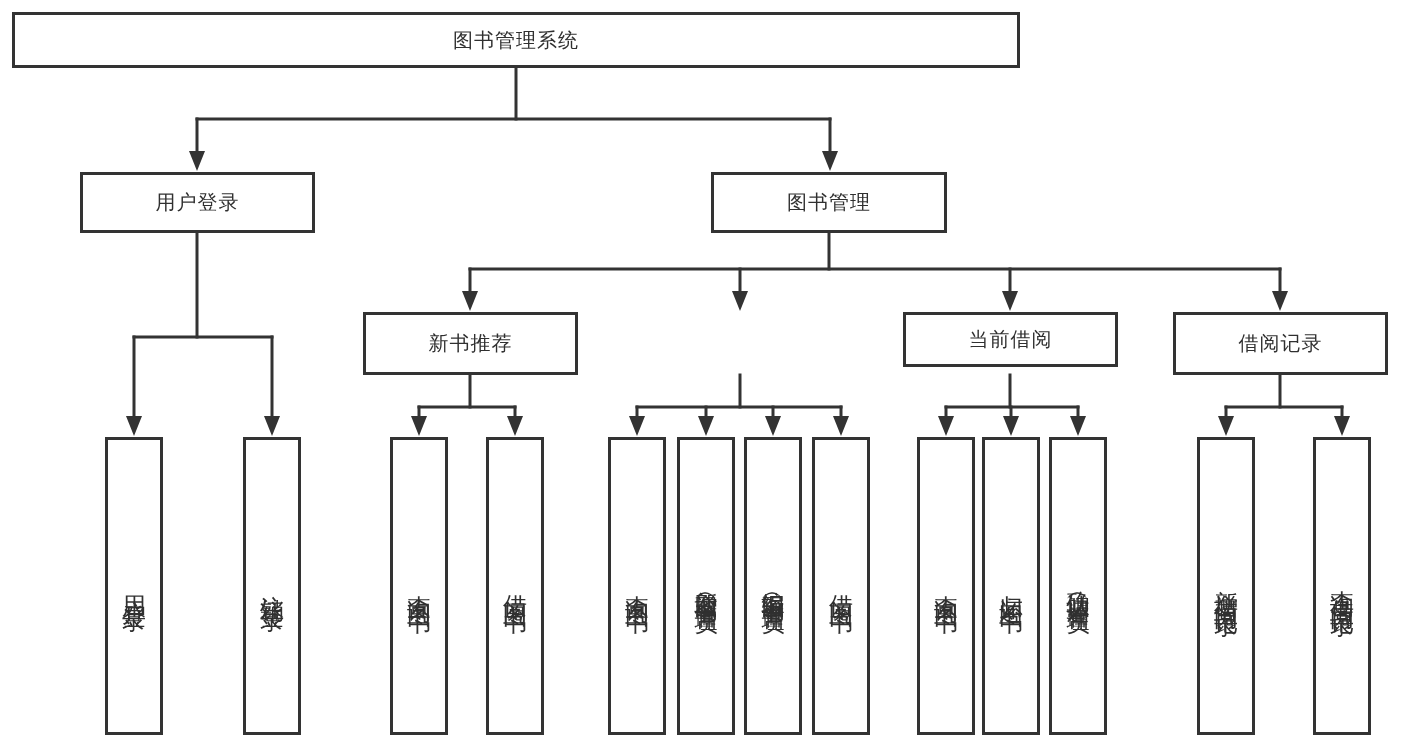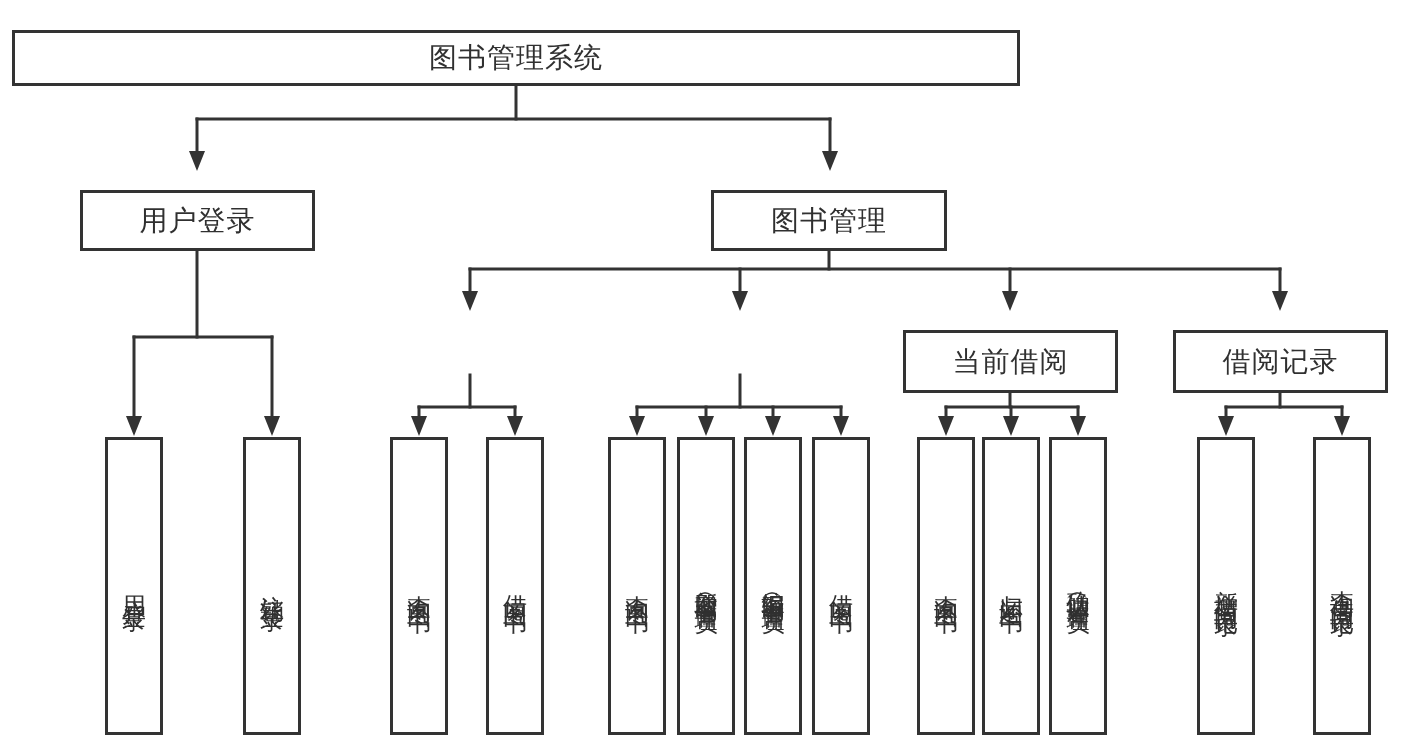"图书管理系统" .hbox { font-size: 28px -> 20px; margin-top: 18px -> none }
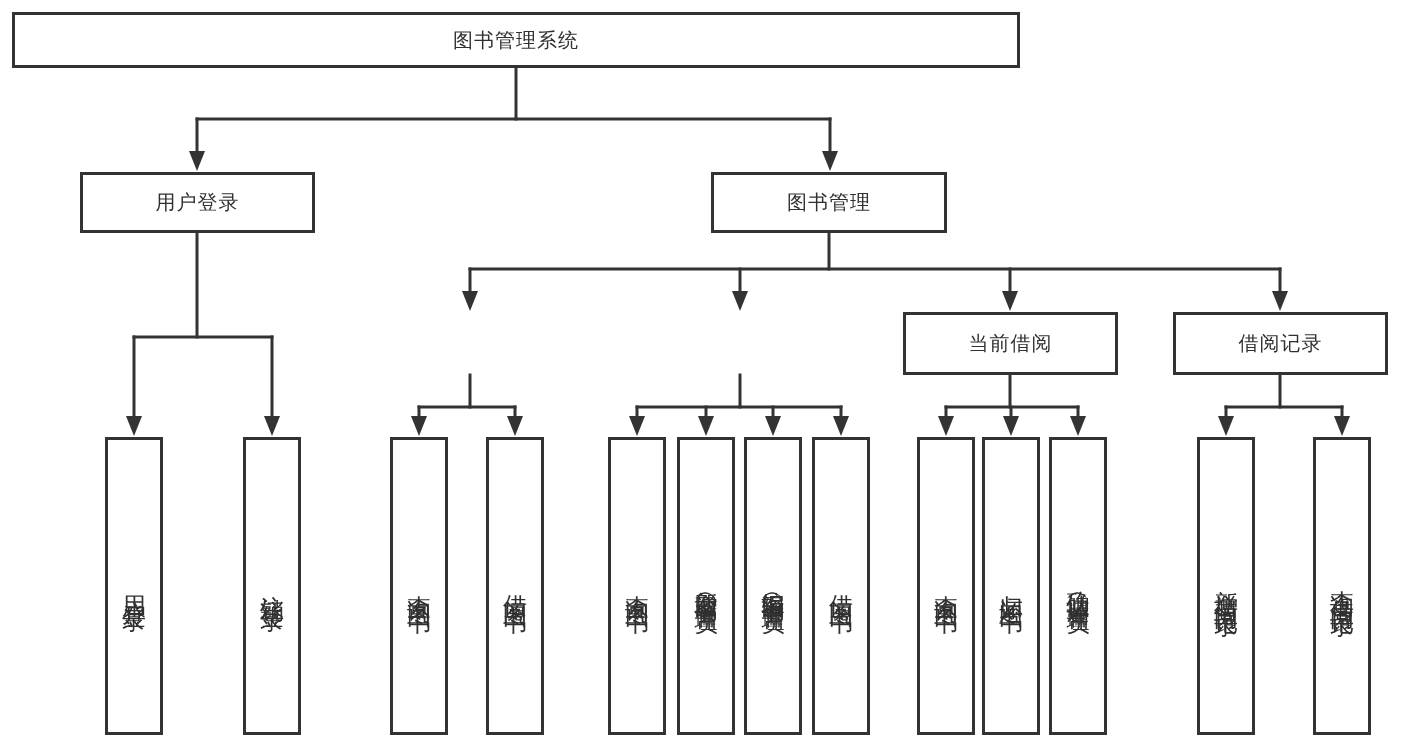"新书推荐" div.box { html: none -> <div> <span>新书推荐</span> </div> }
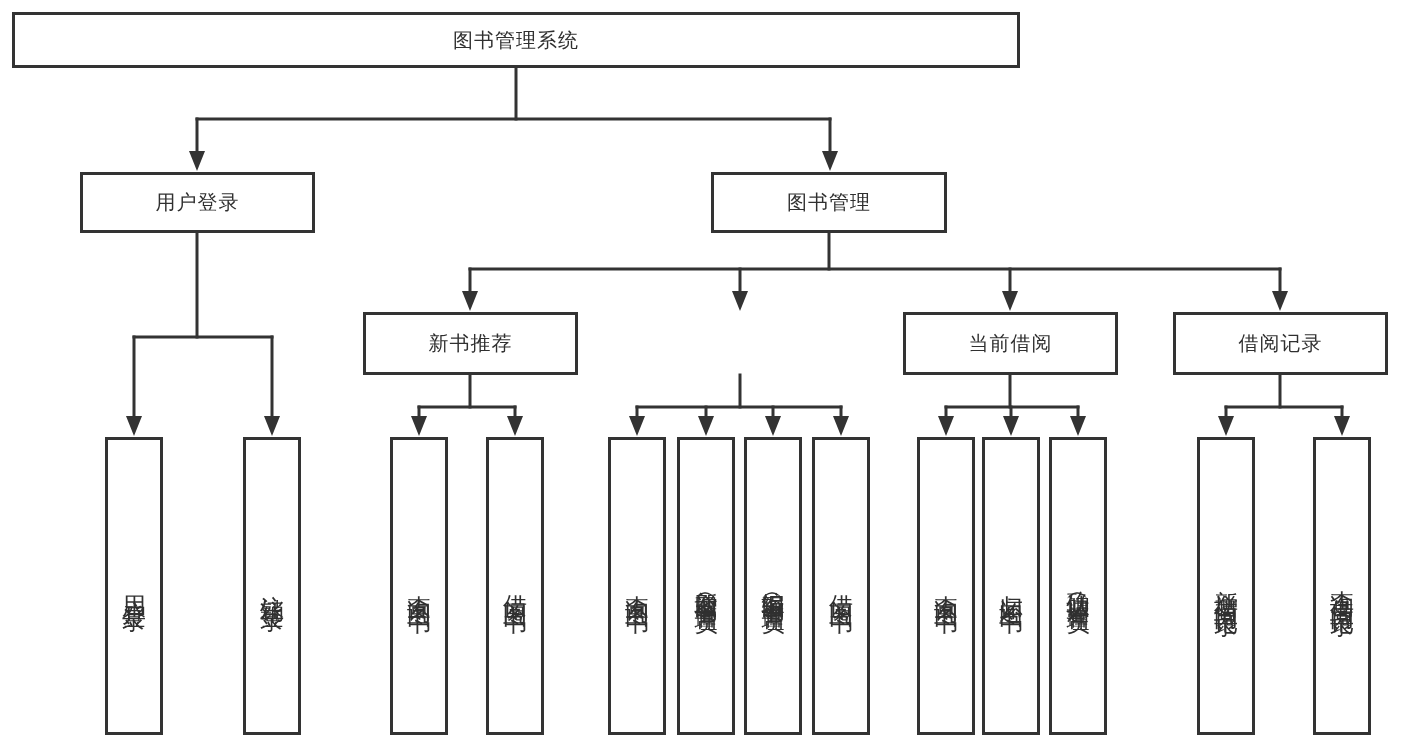"当前借阅" div.box { height: 63px -> 55px }
